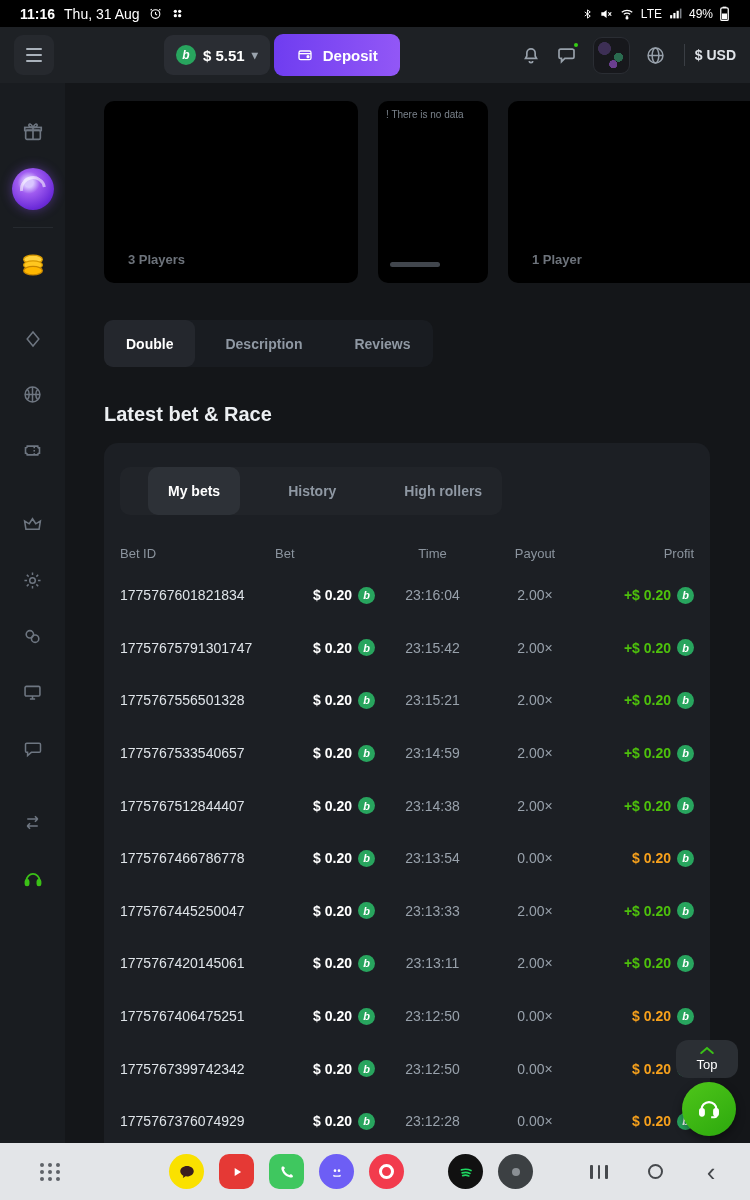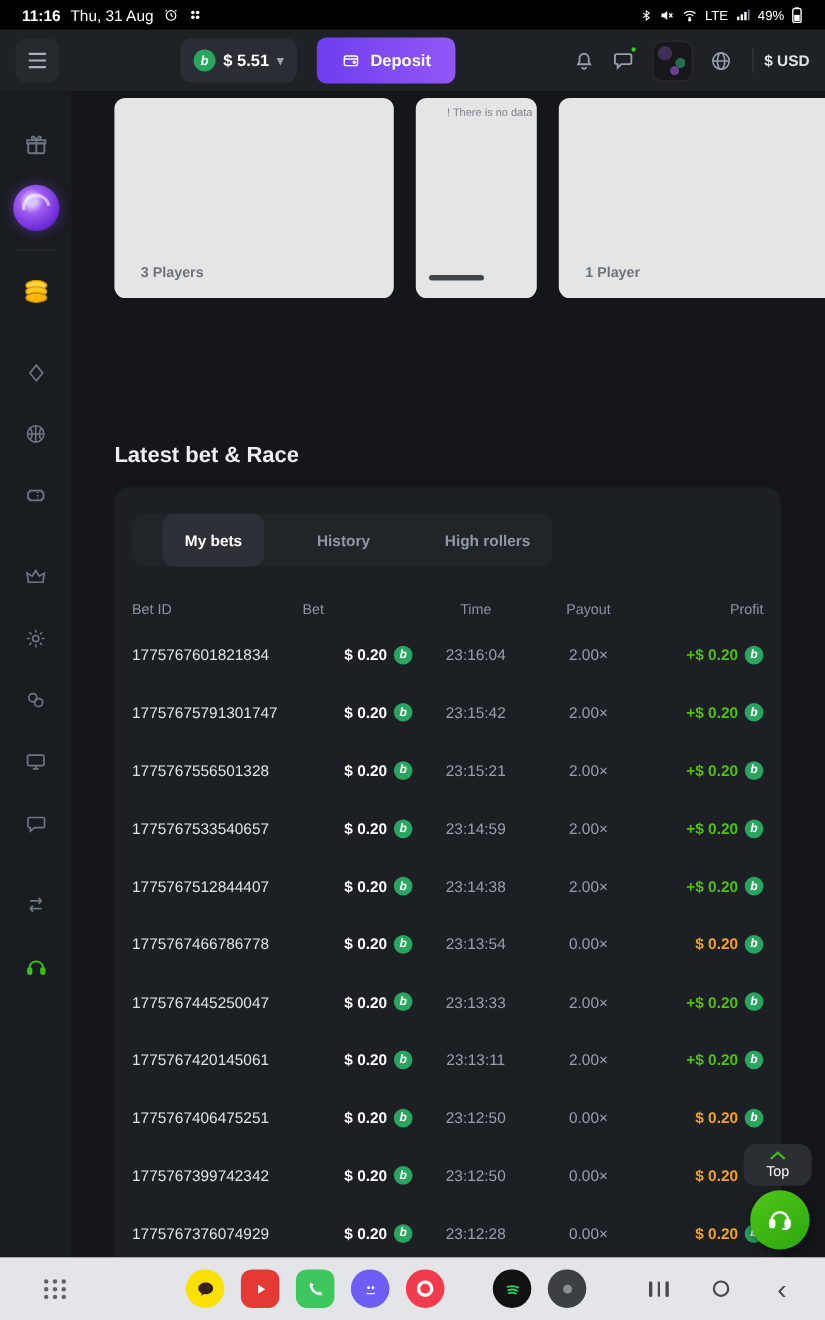"Deposit" .deposit-btn { margin-left: 18px -> 4px }
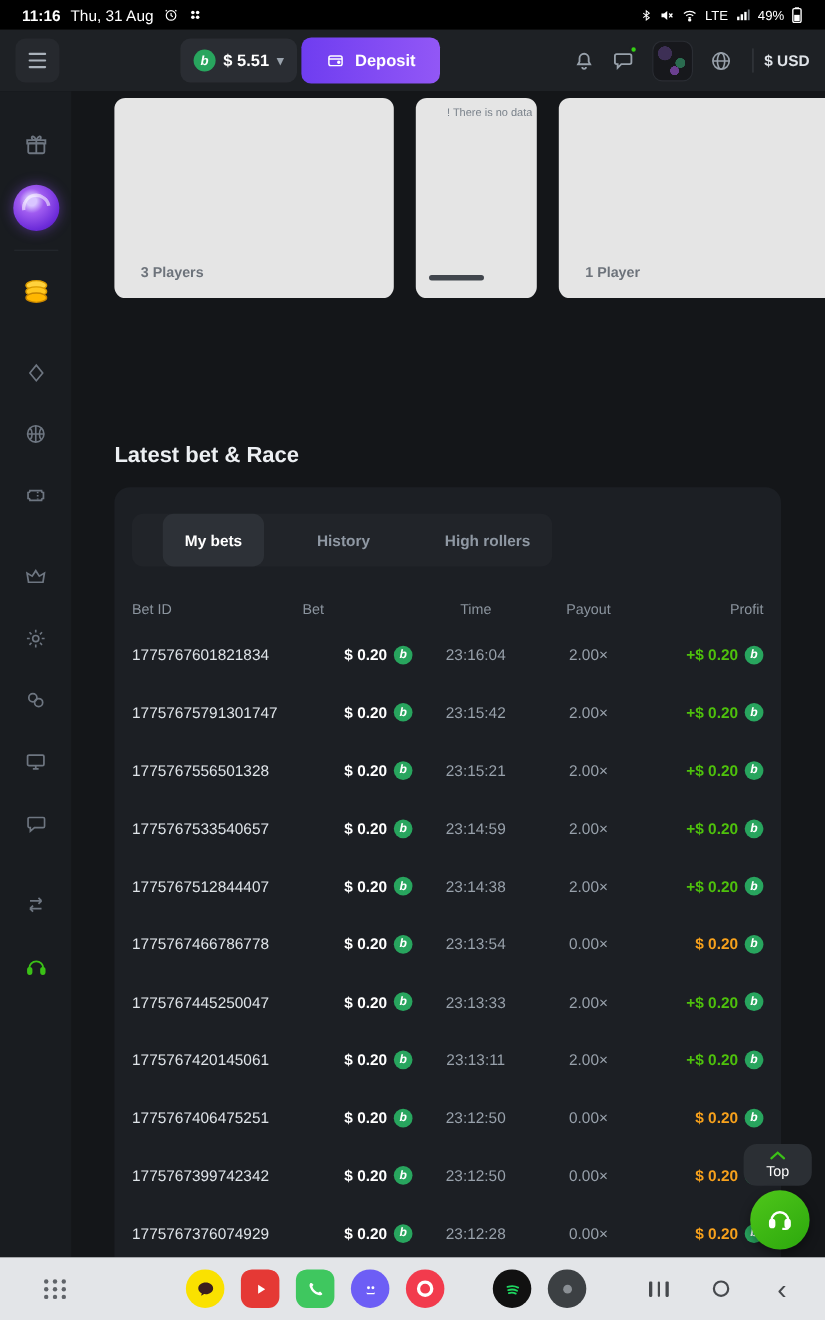"! There is no data" .game-card { background: #e5e5e5 -> #000000; text-align: right -> none; top: 6px -> 18px }
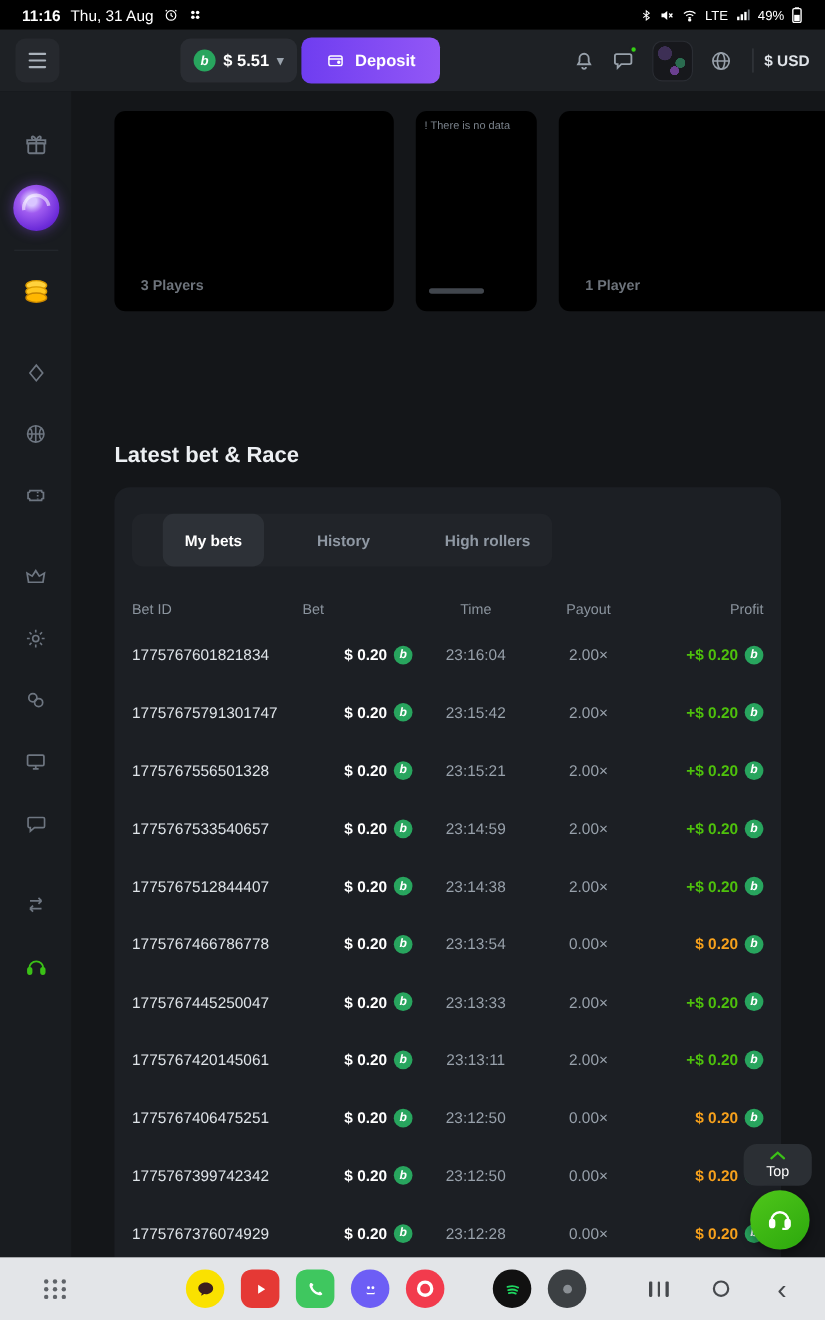"Double" div.page-tabs { html: none -> <div> <button>Double</button> <button>Description</button> <button>Reviews</button> </div> }
